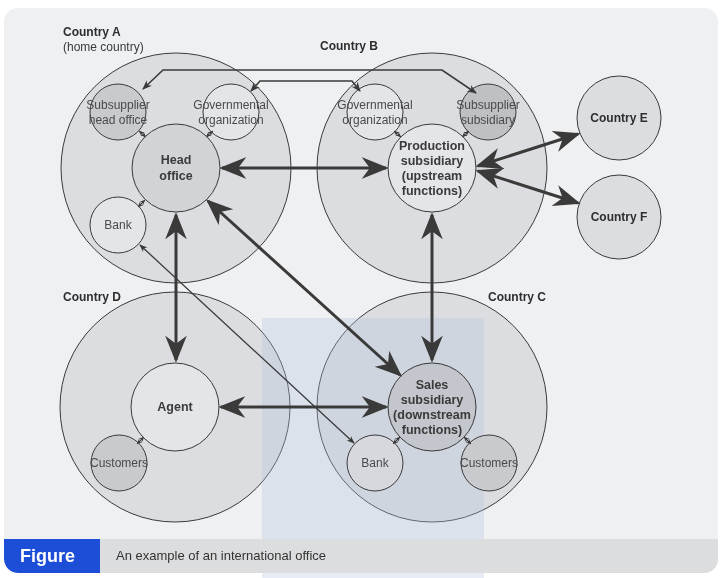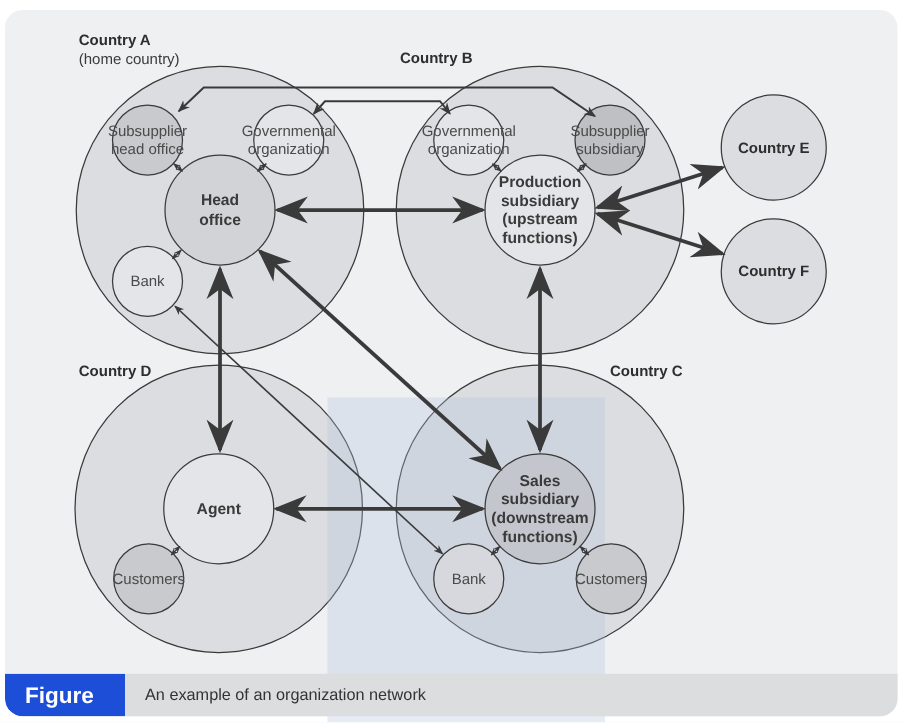"An example of an organization" div.caption-text { text: organization network -> international office }
